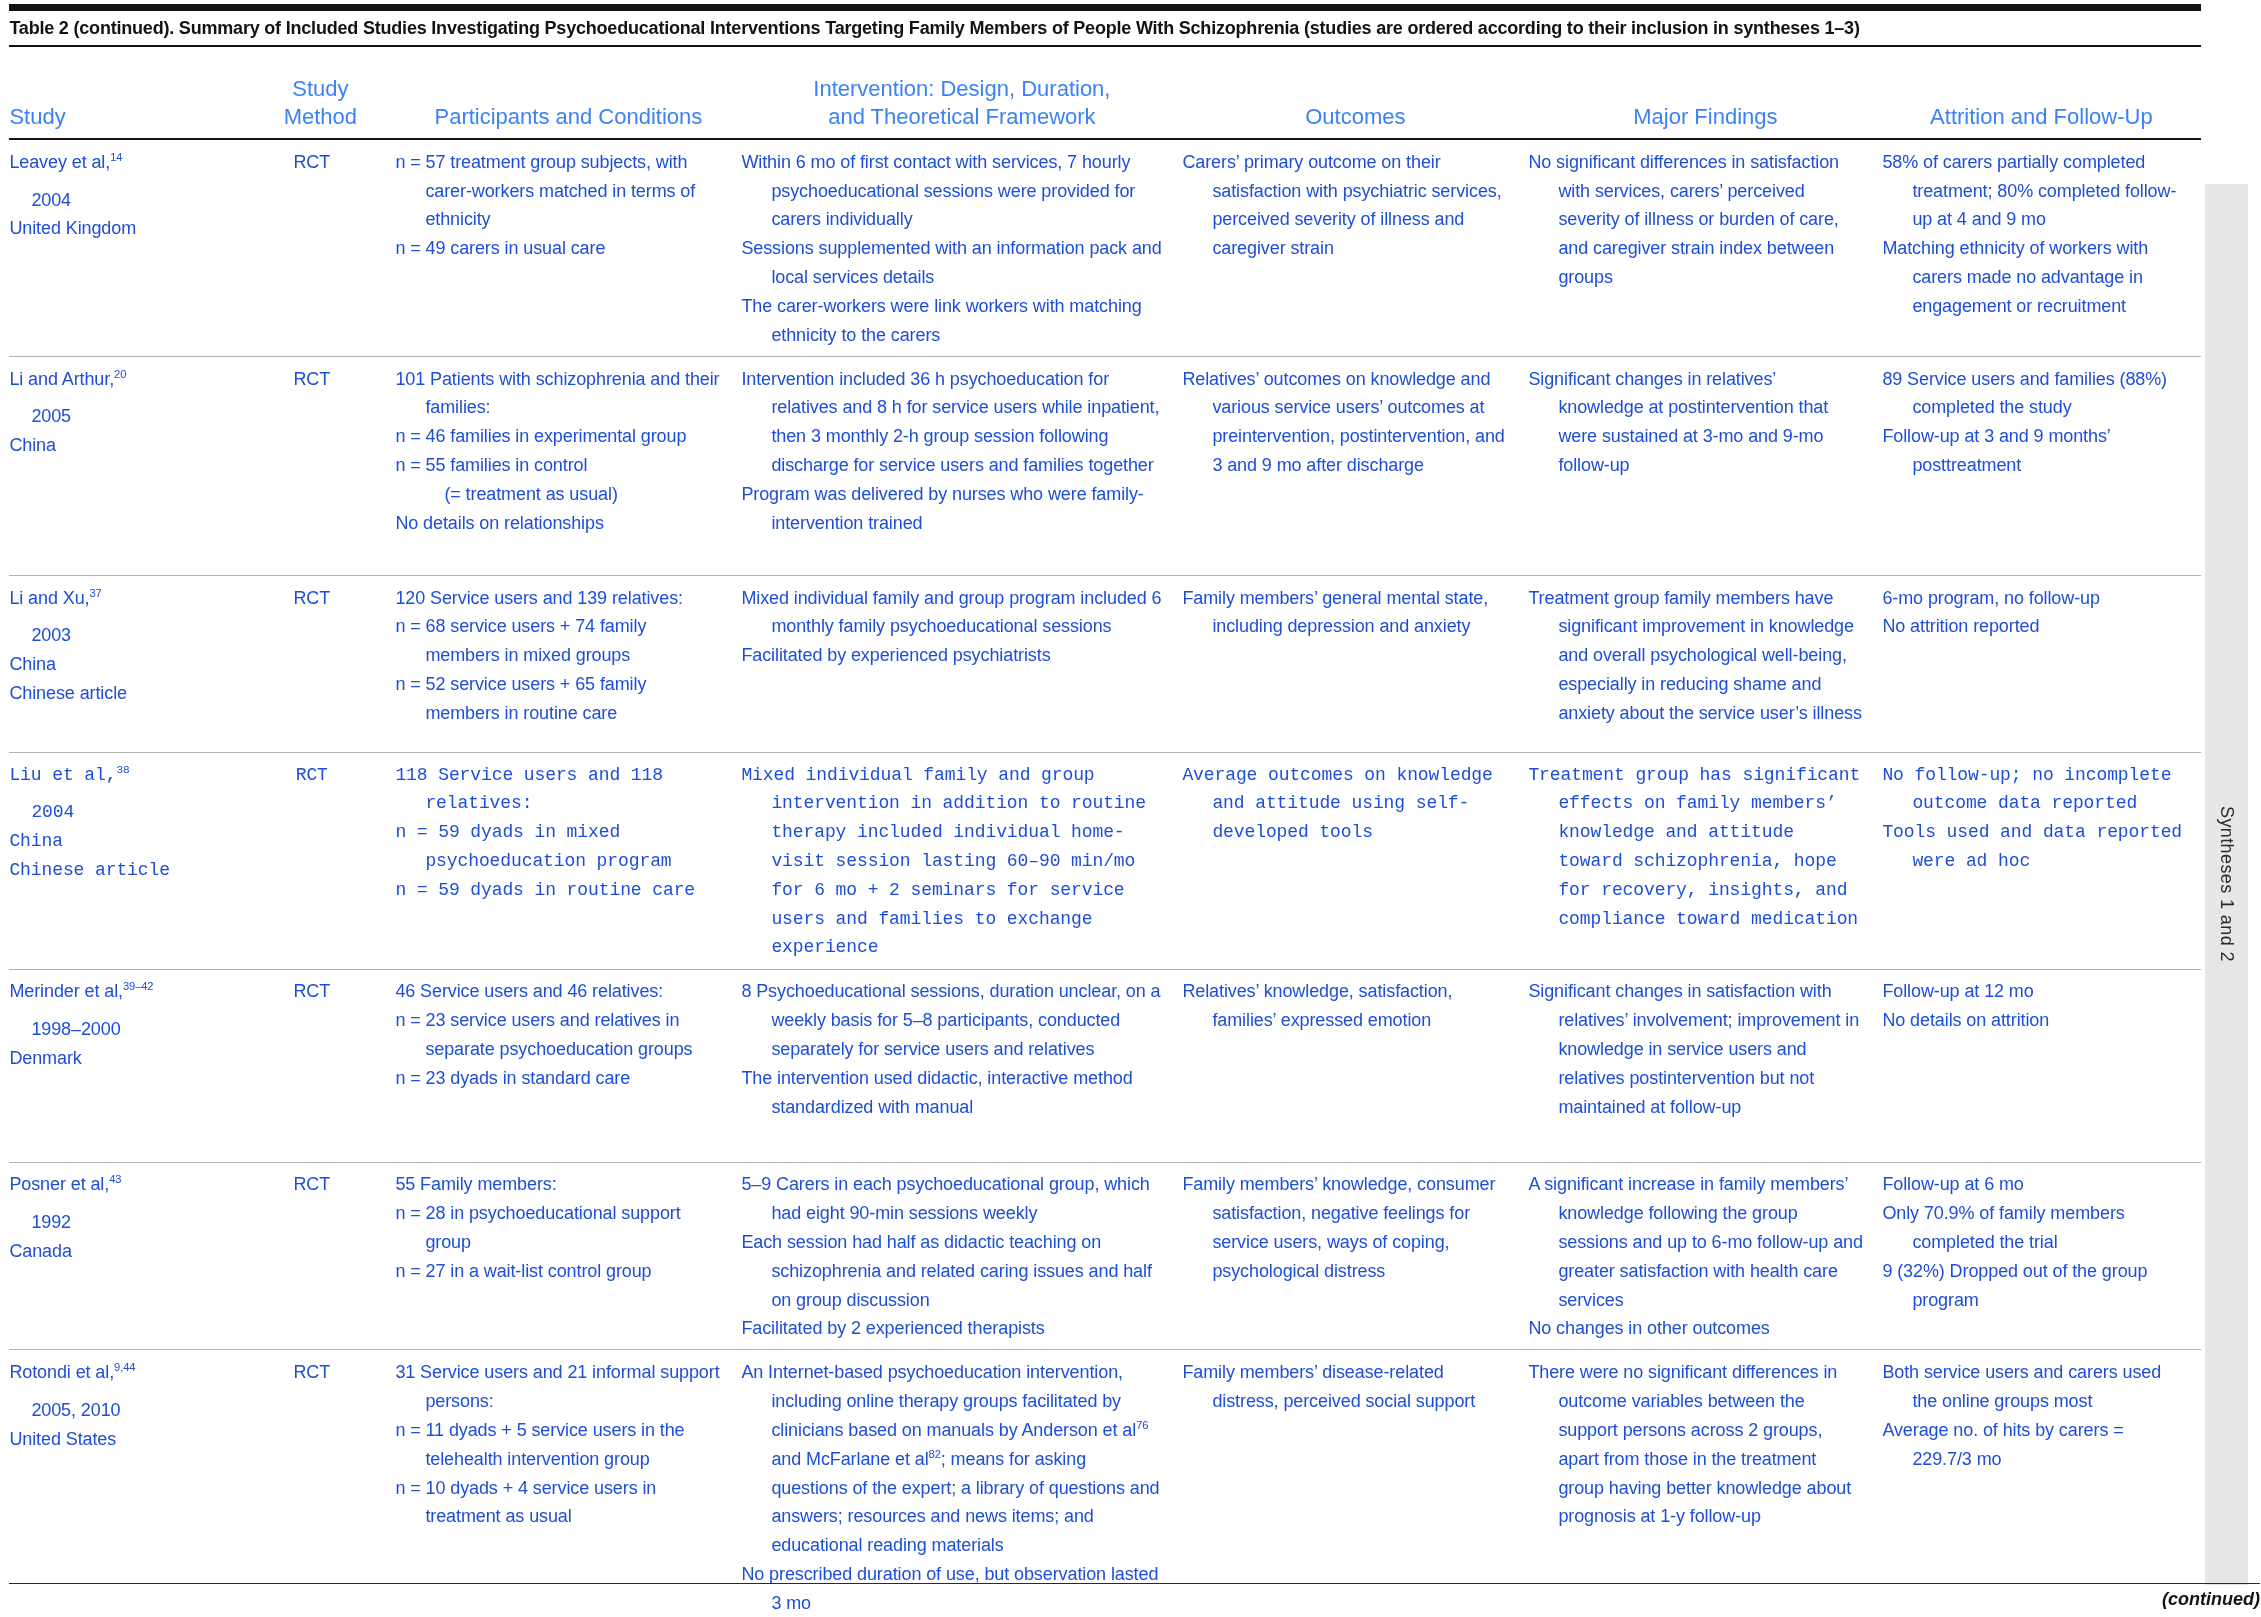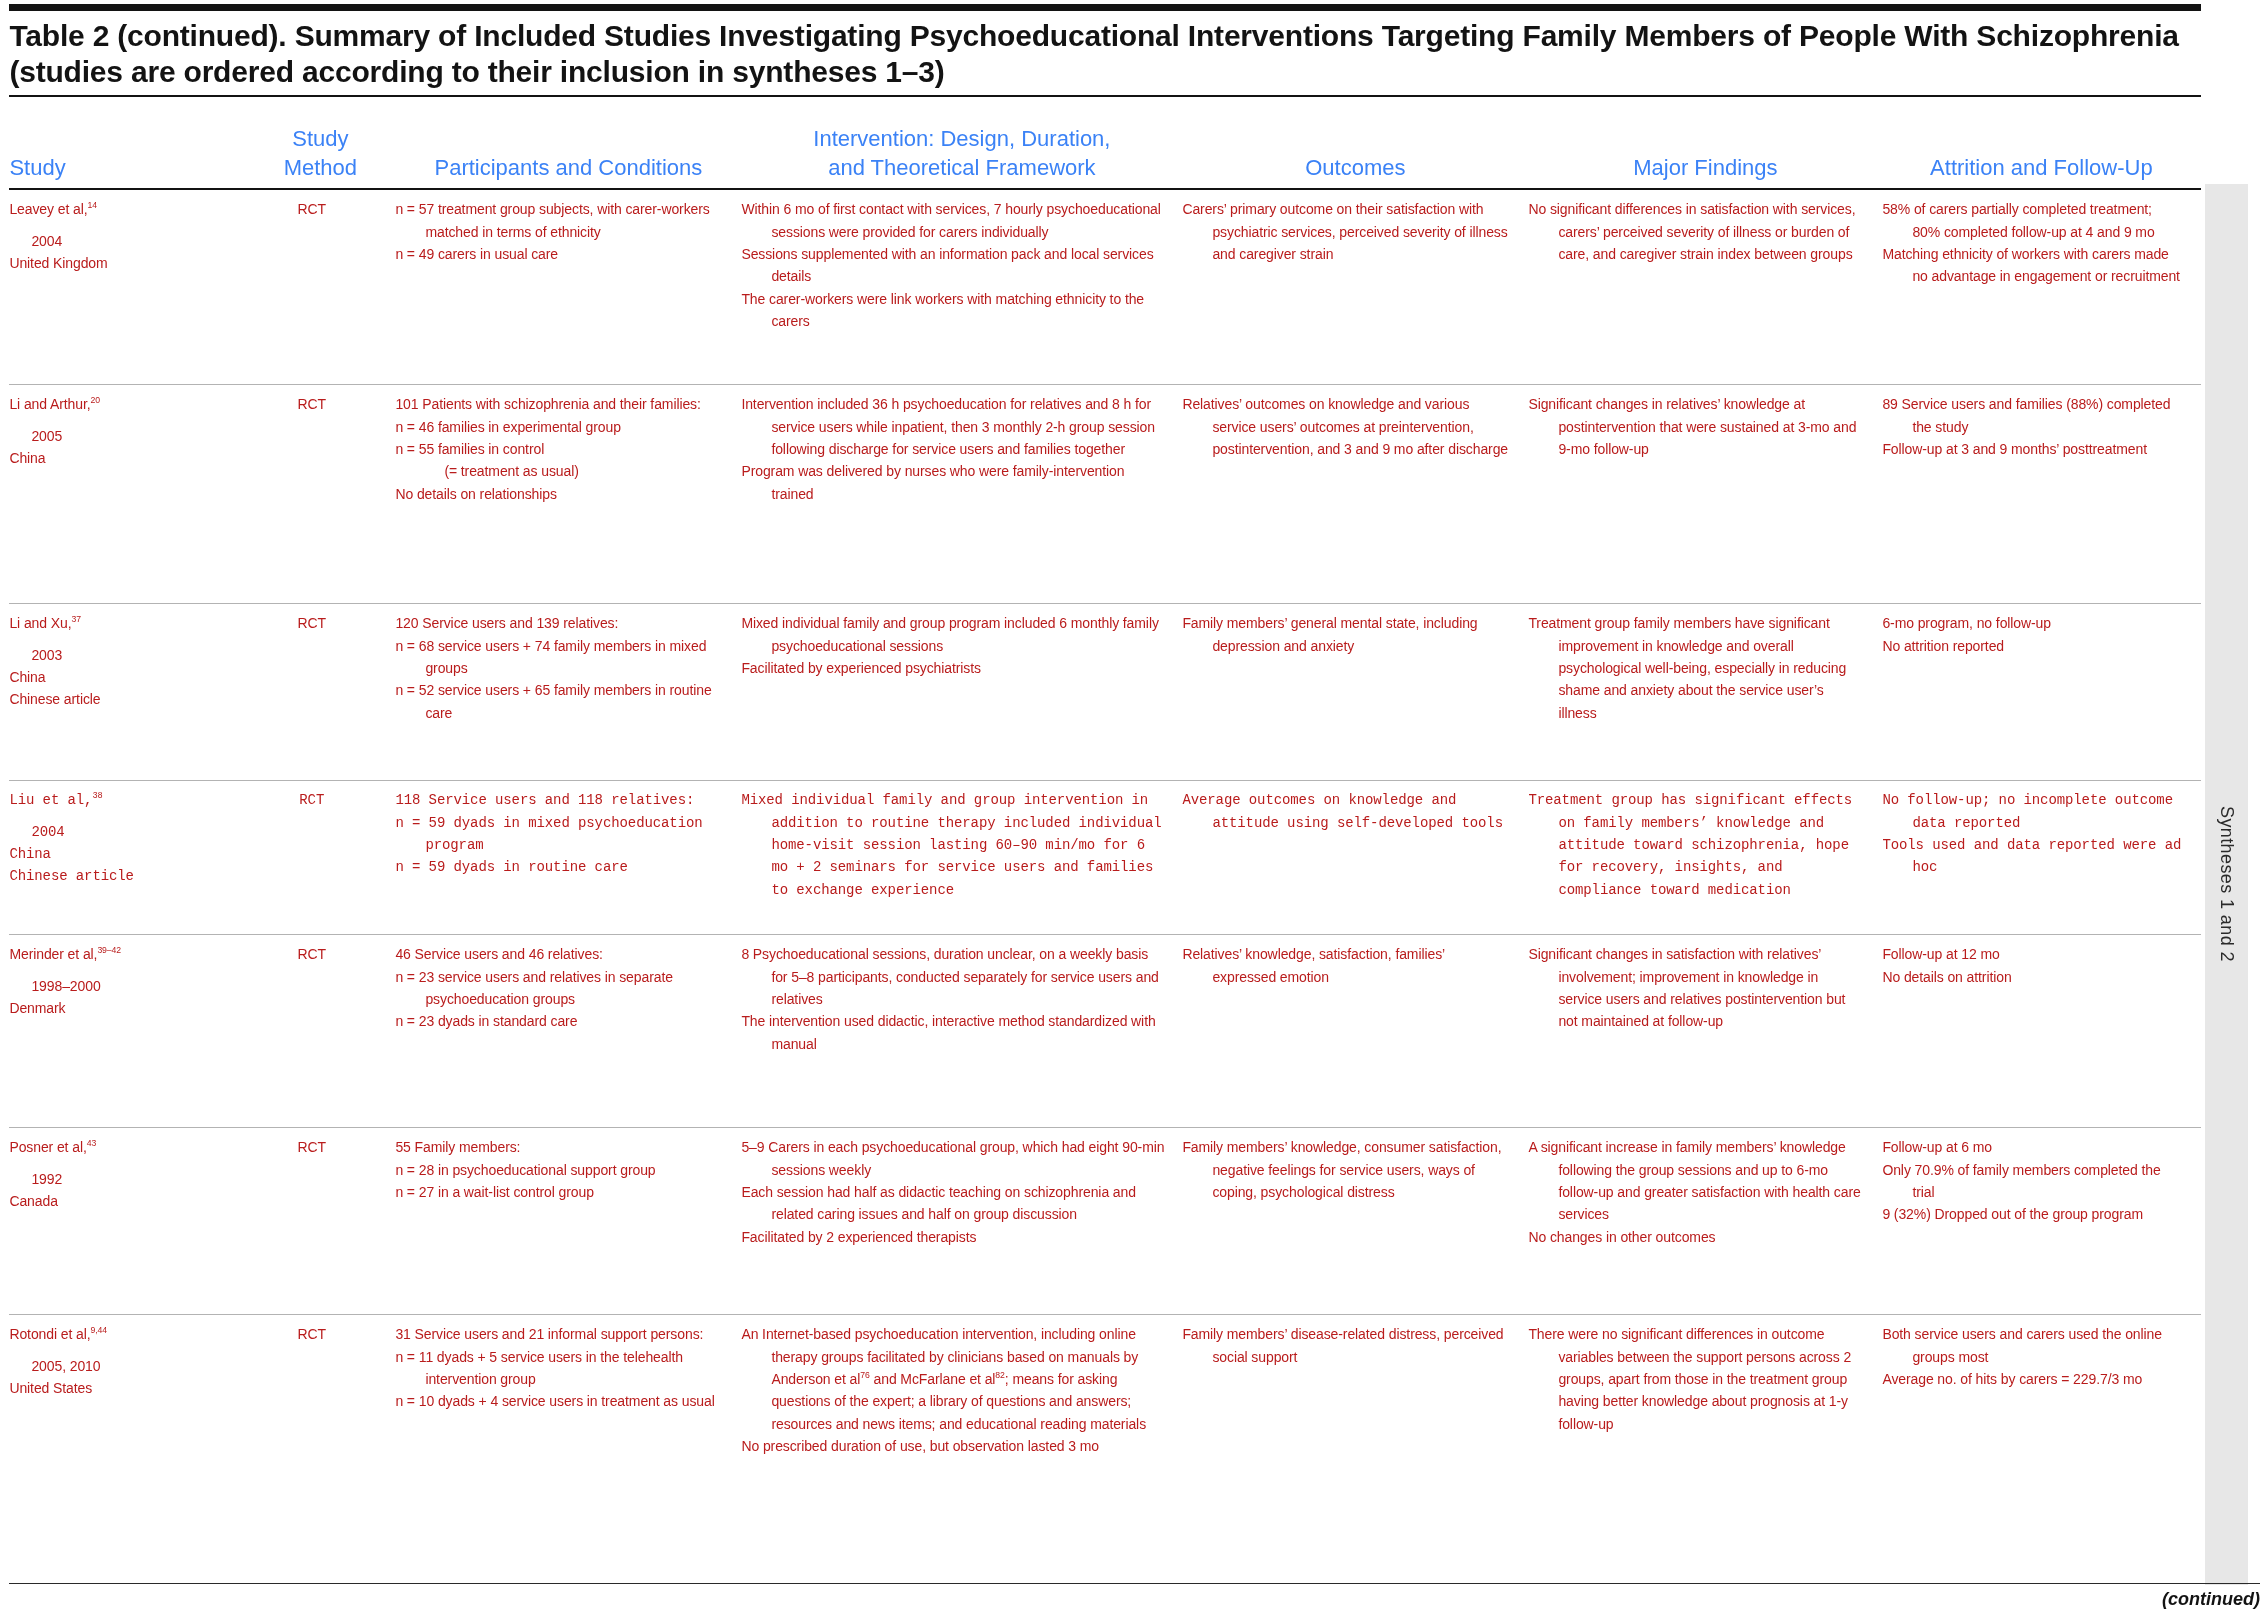"Table 2 (continued). Summary of" .title { font-size: 30px -> 18px }
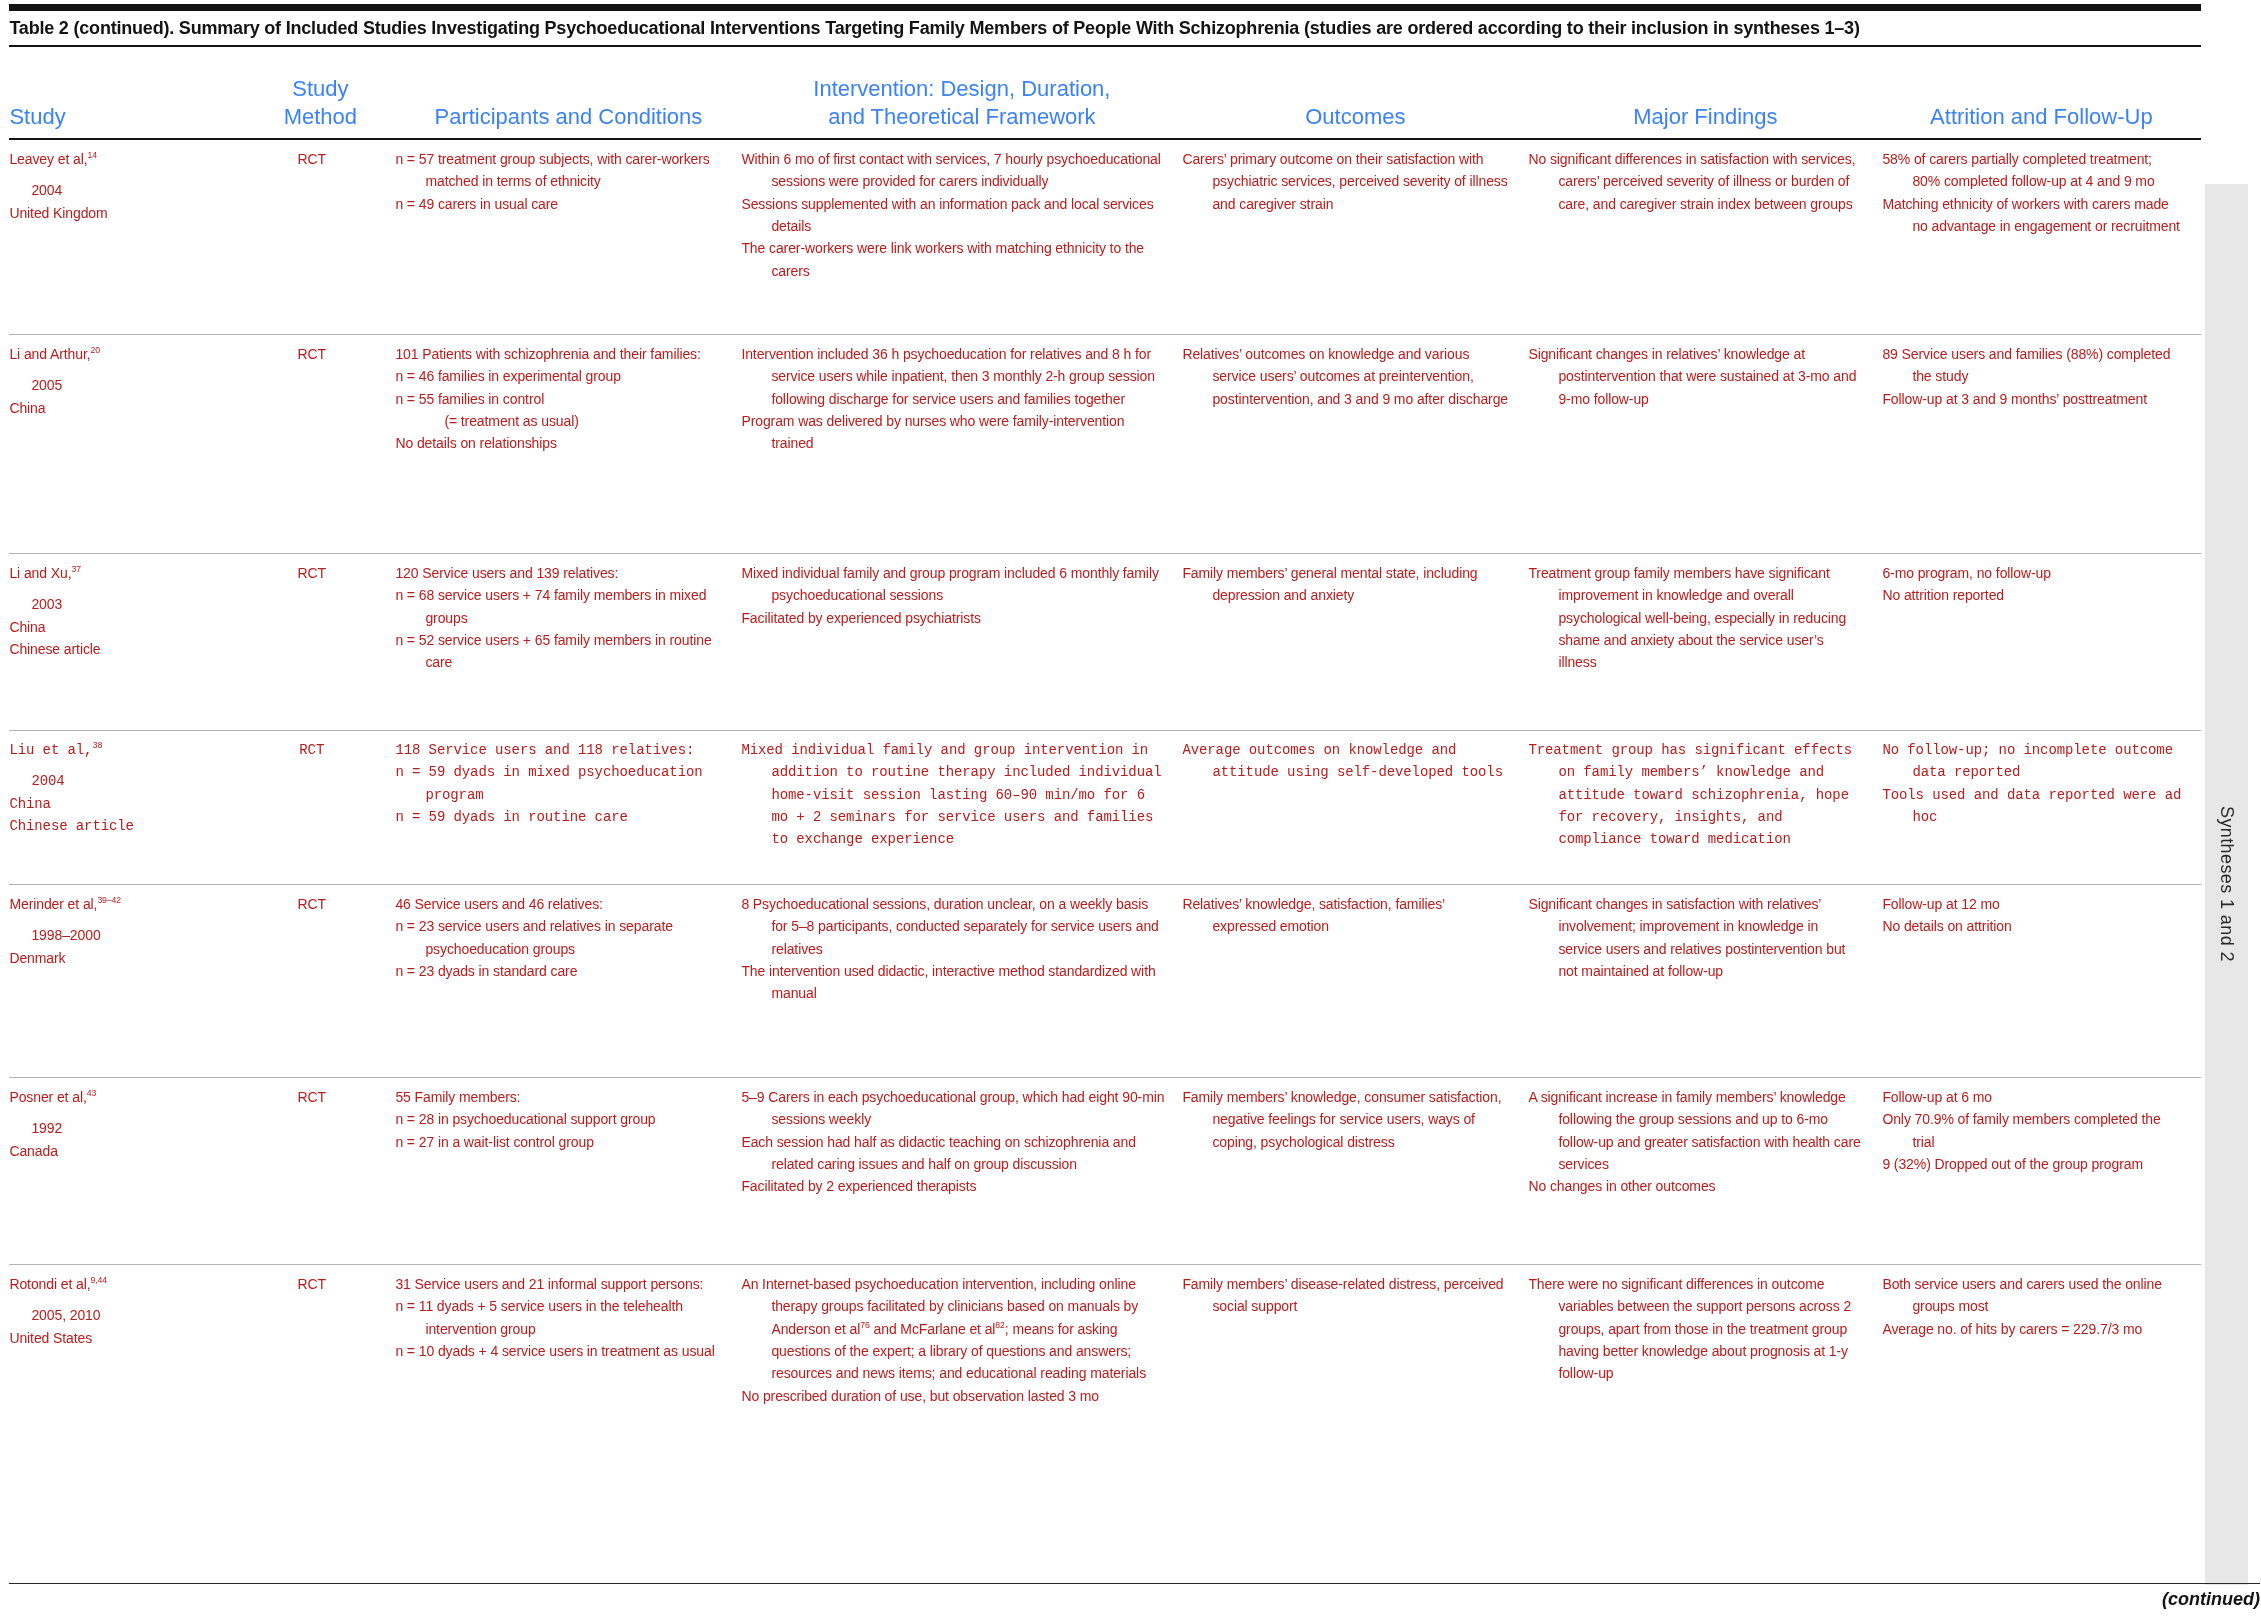"Leavey et al,14" .td { color: #b91c1c -> #1d4ed8; font-size: 14px -> 18px }
